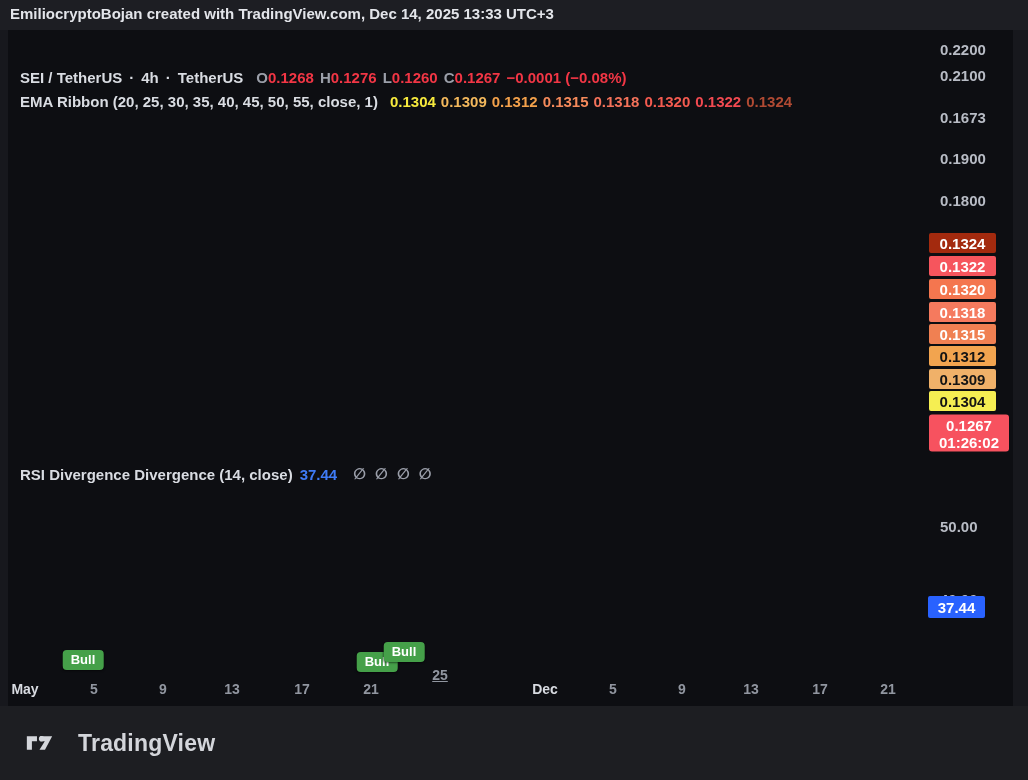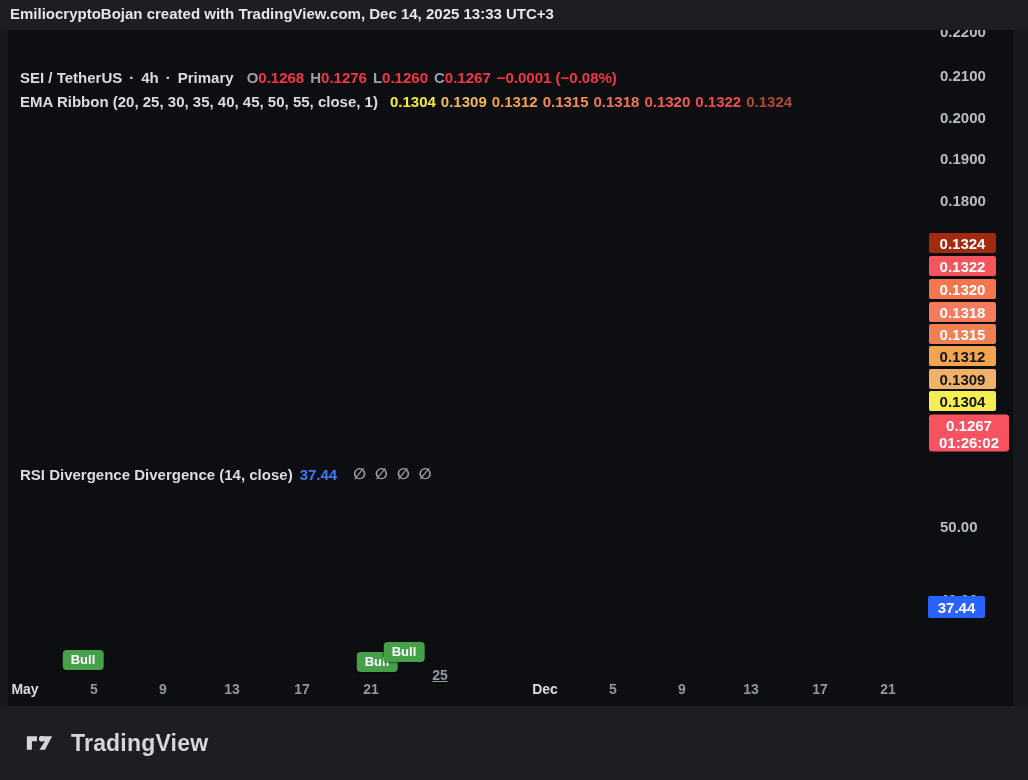"0.2200" div.axis-label { top: 1px -> 19px }
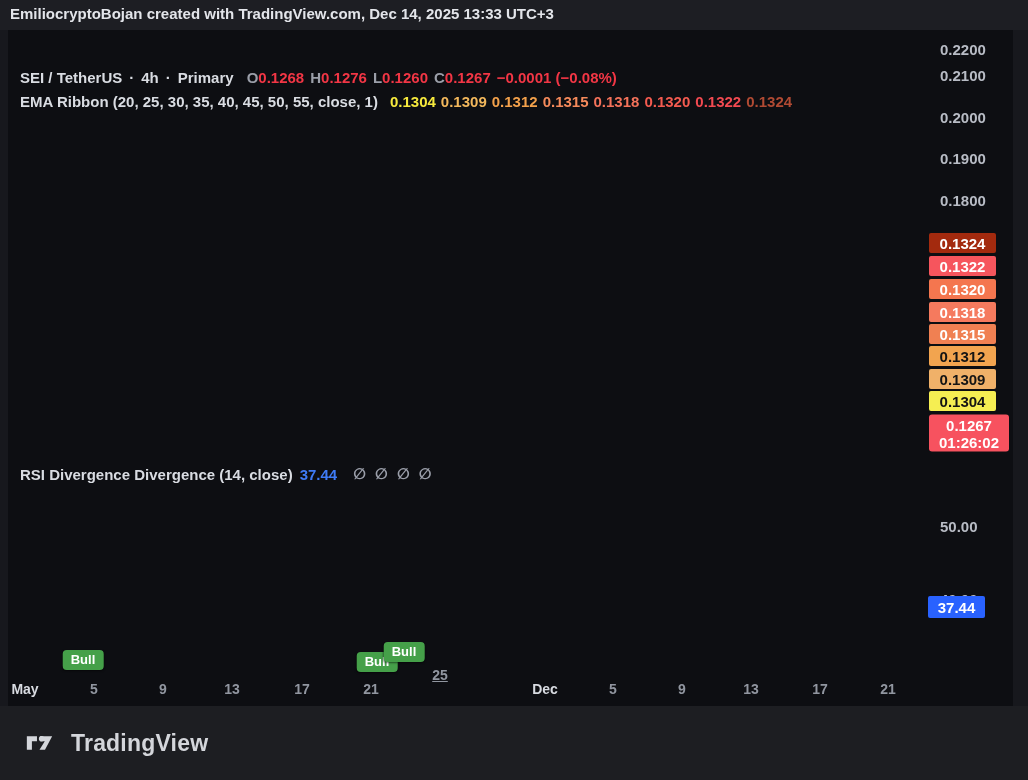"Primary" span.dim { text: Primary -> TetherUS }
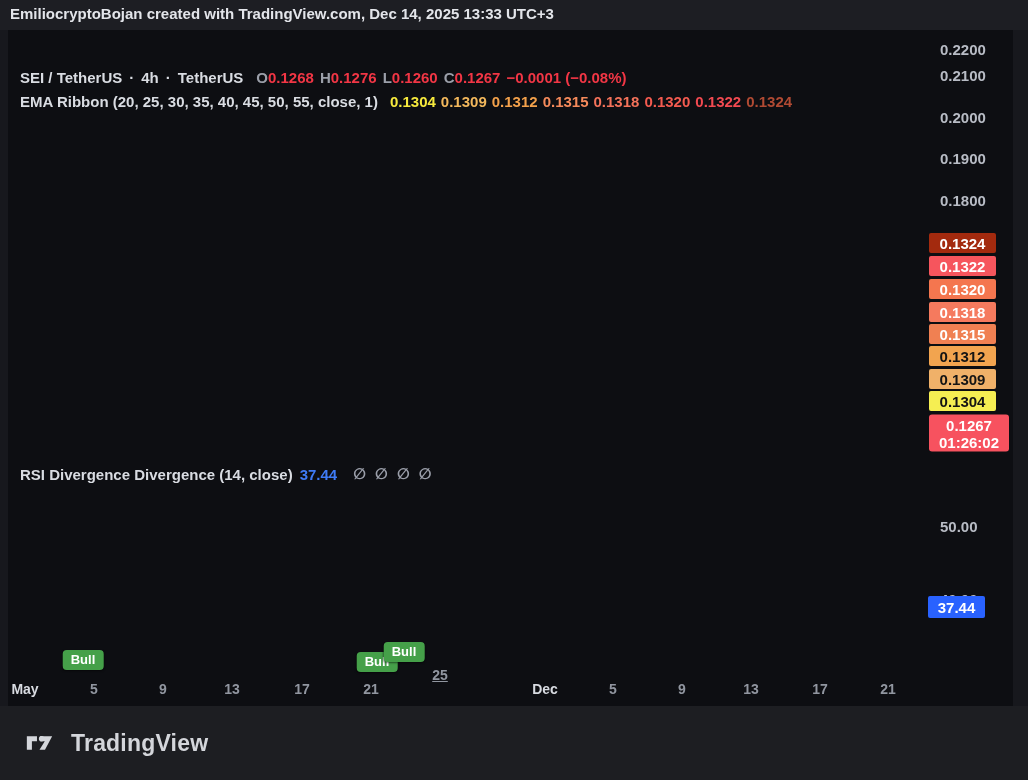"0.2000" div.axis-label { text: 0.2000 -> 0.1673 }
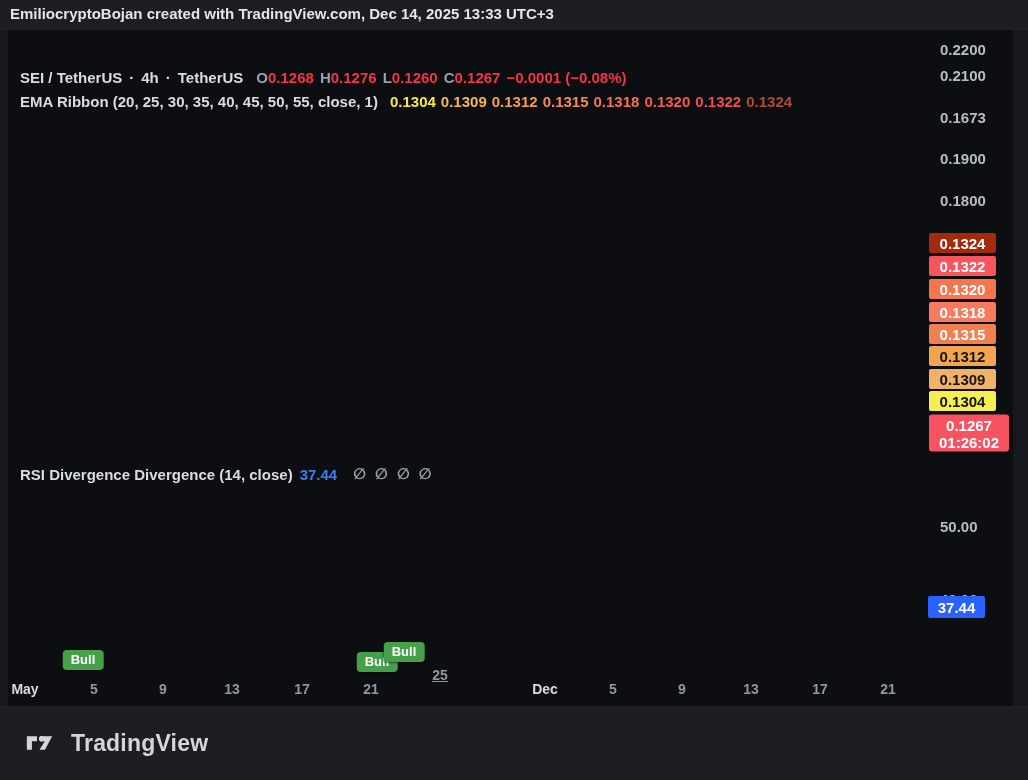"TradingView" .footer .brand { gap: 18px -> 25px }
